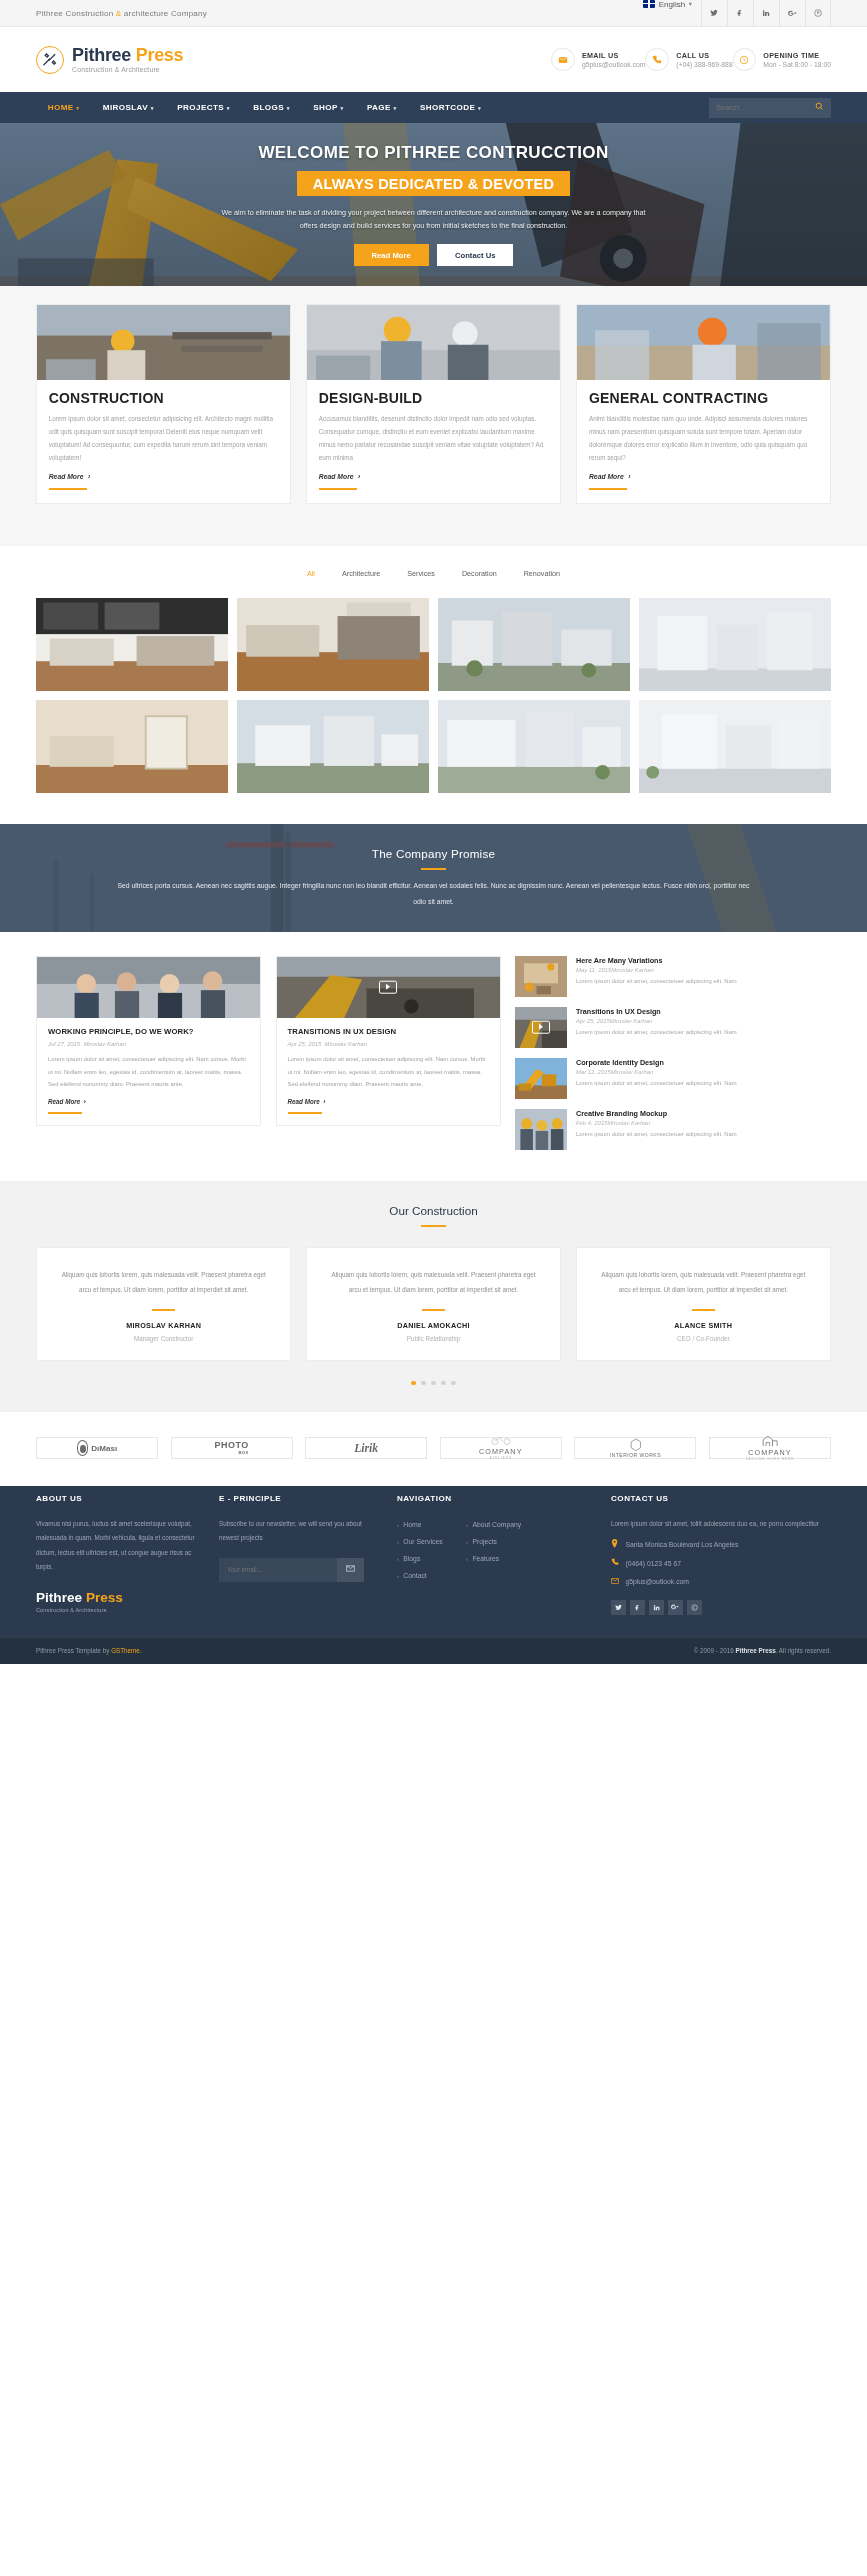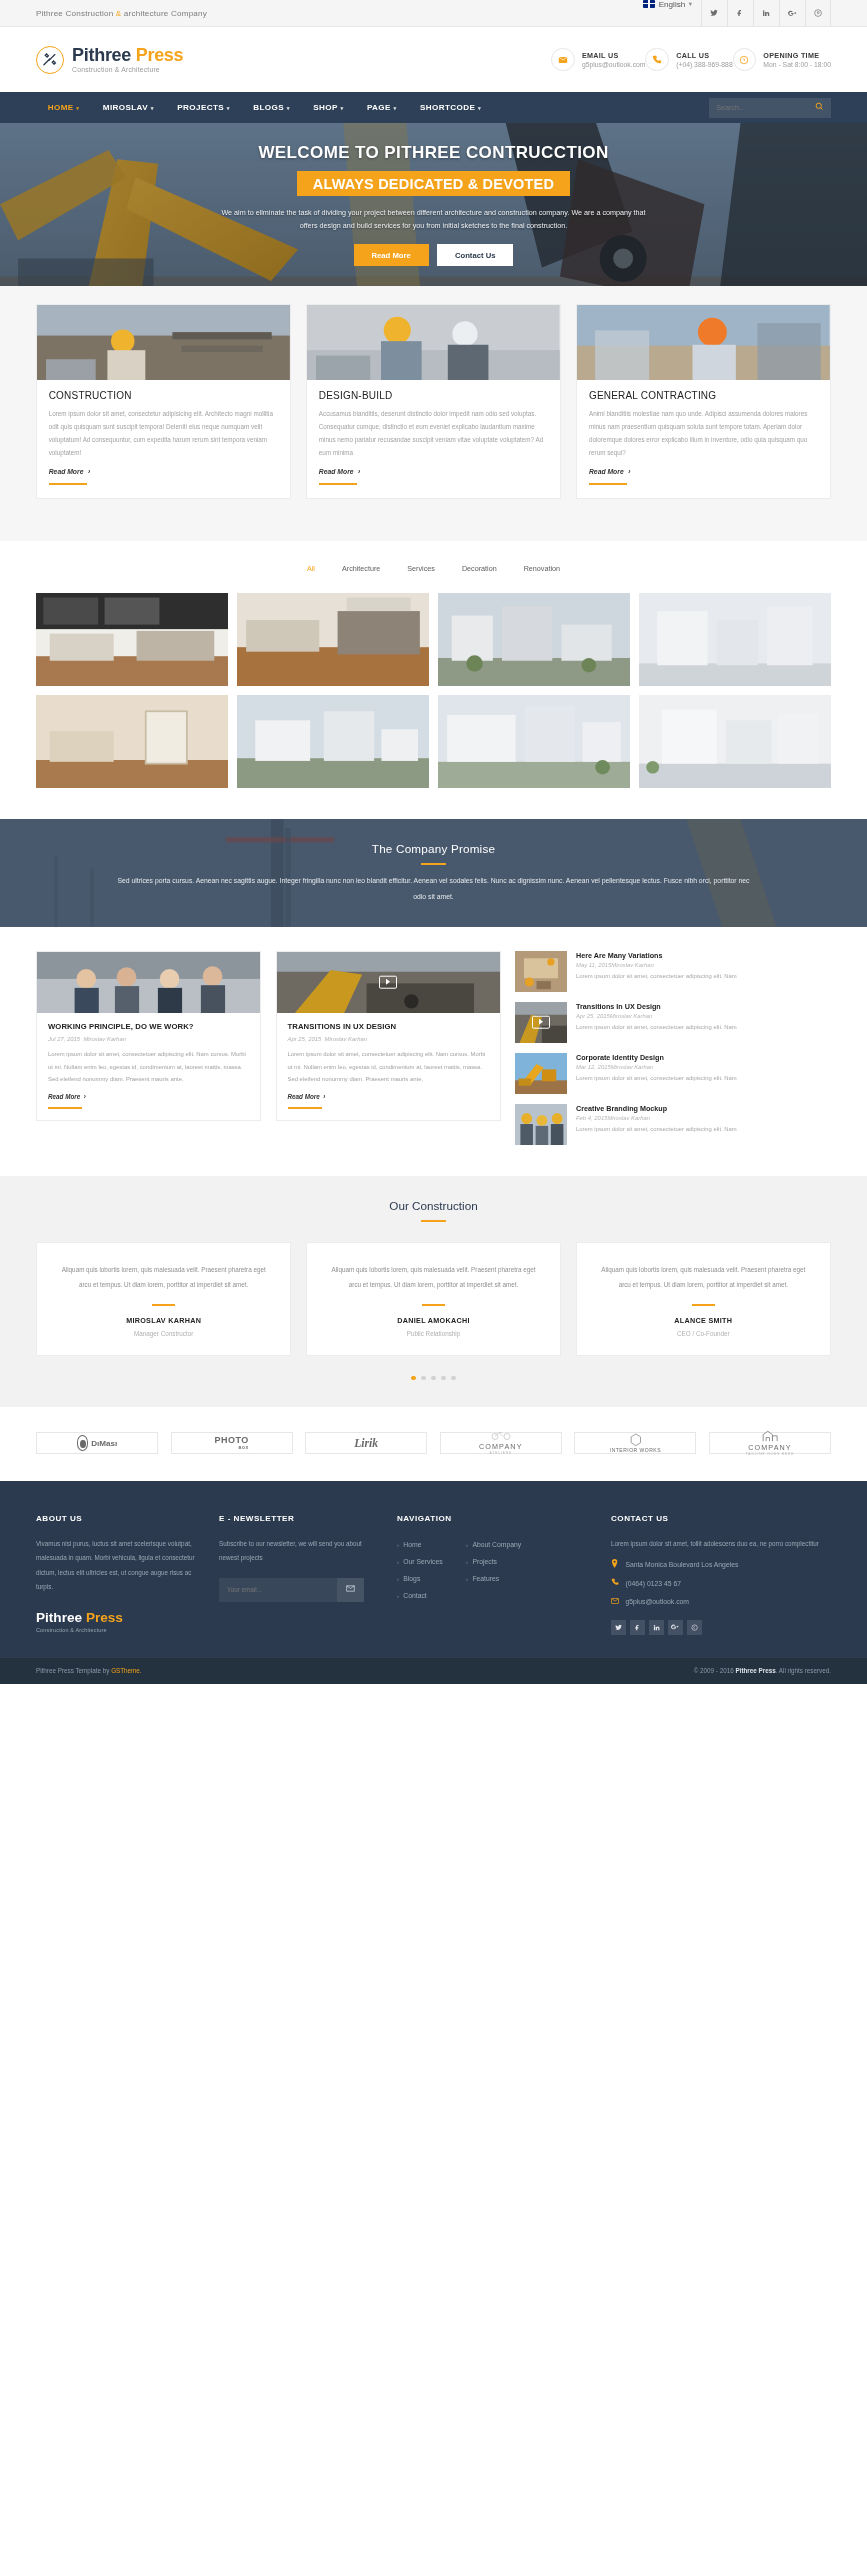"CONSTRUCTION" .svc-title { font-size: 10px -> 14px; font-weight: normal -> bold }
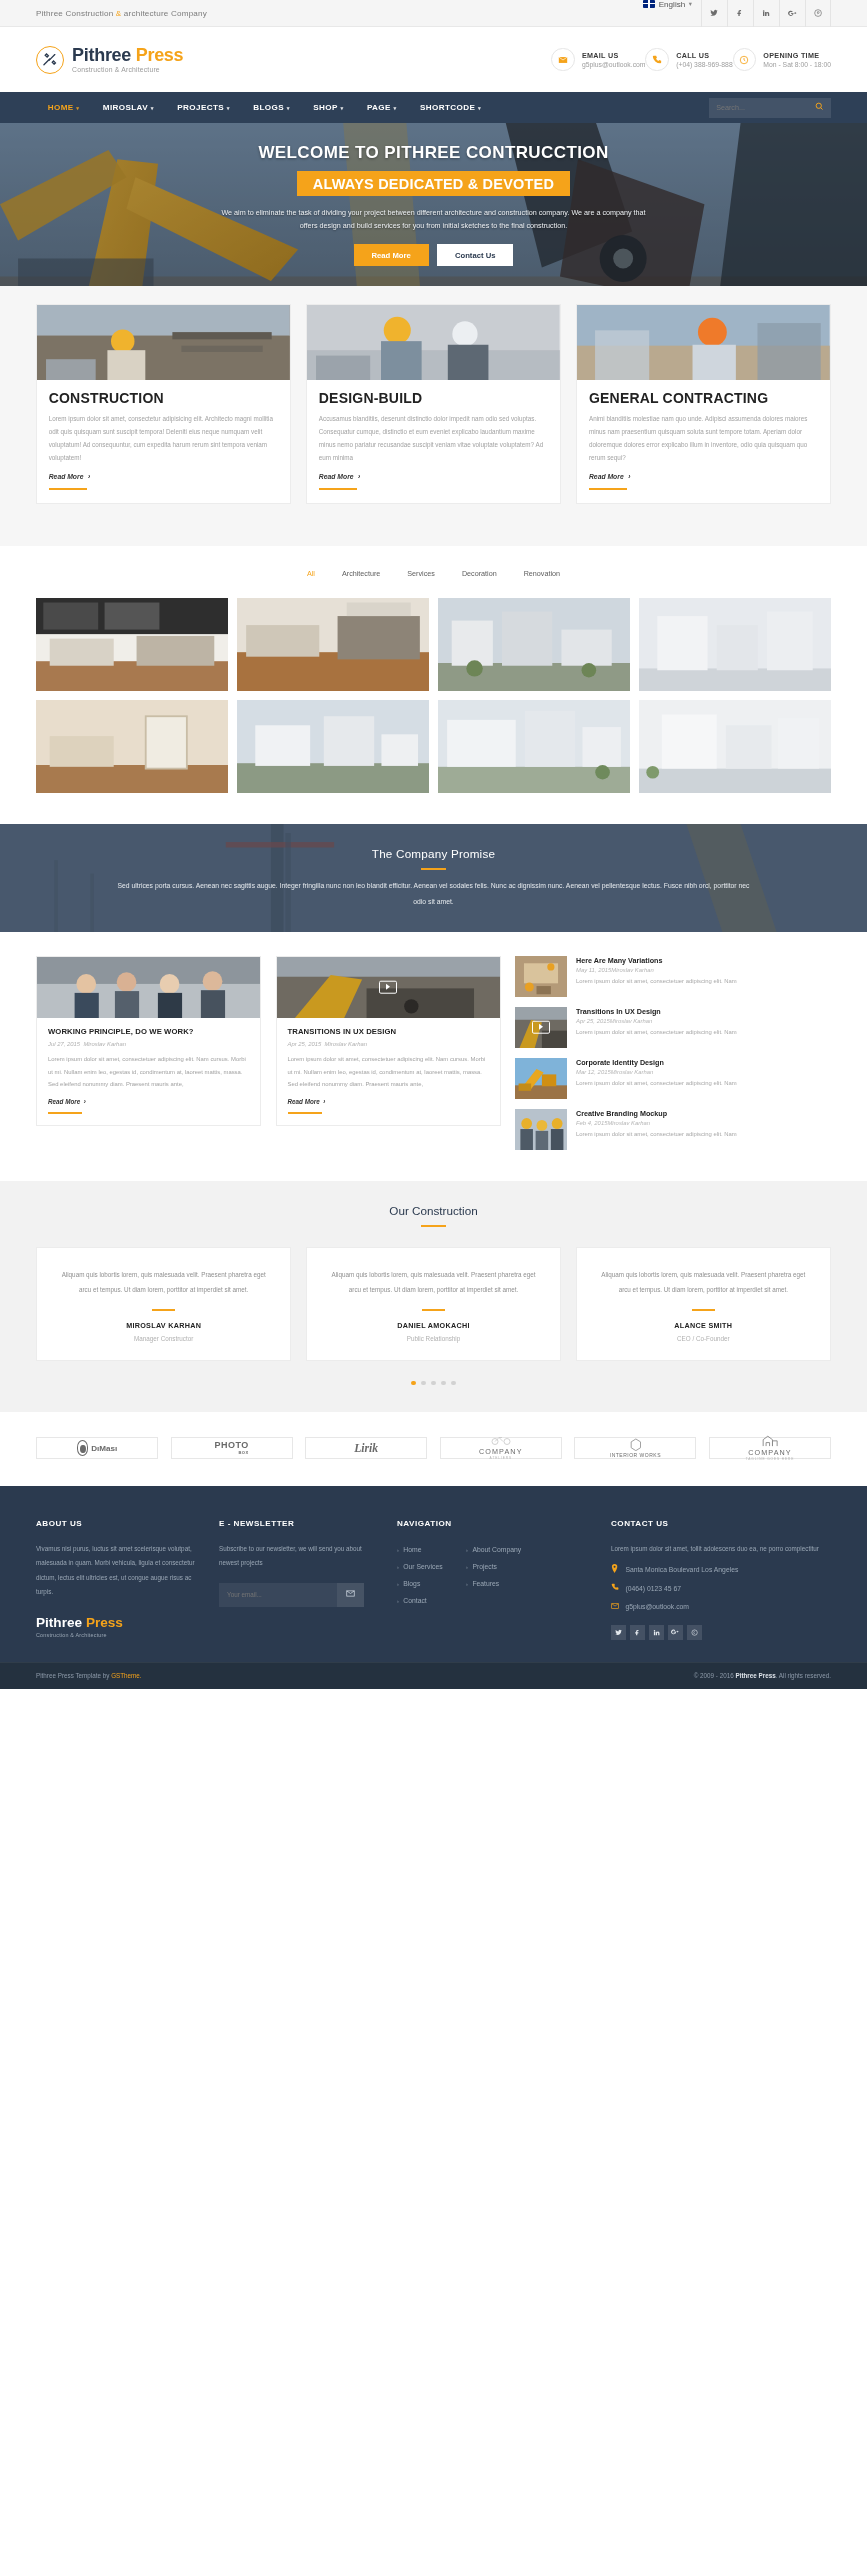"ABOUT US" .footer { padding: 33px 0 22px -> 8px 0 22px }
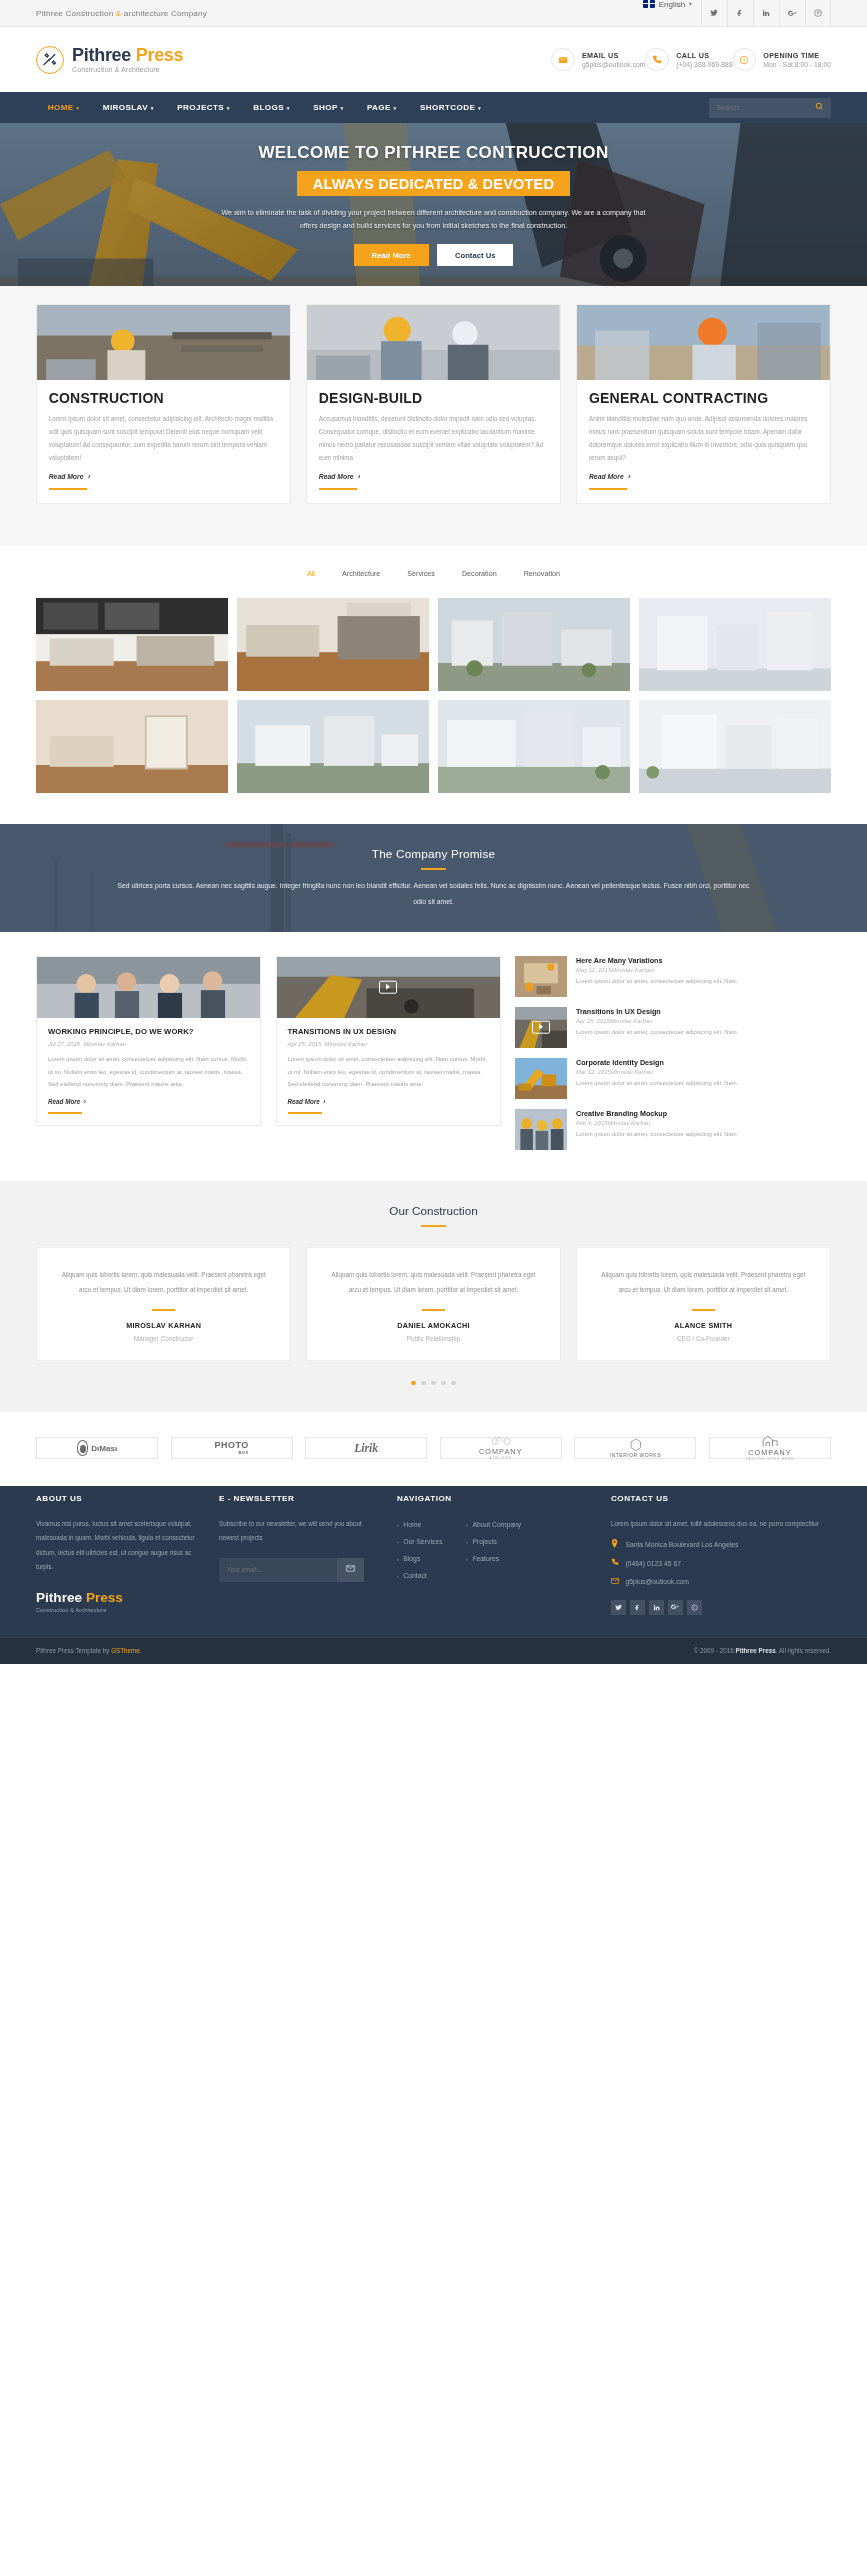"E - NEWSLETTER" div.f-h { text: NEWSLETTER -> PRINCIPLE }
